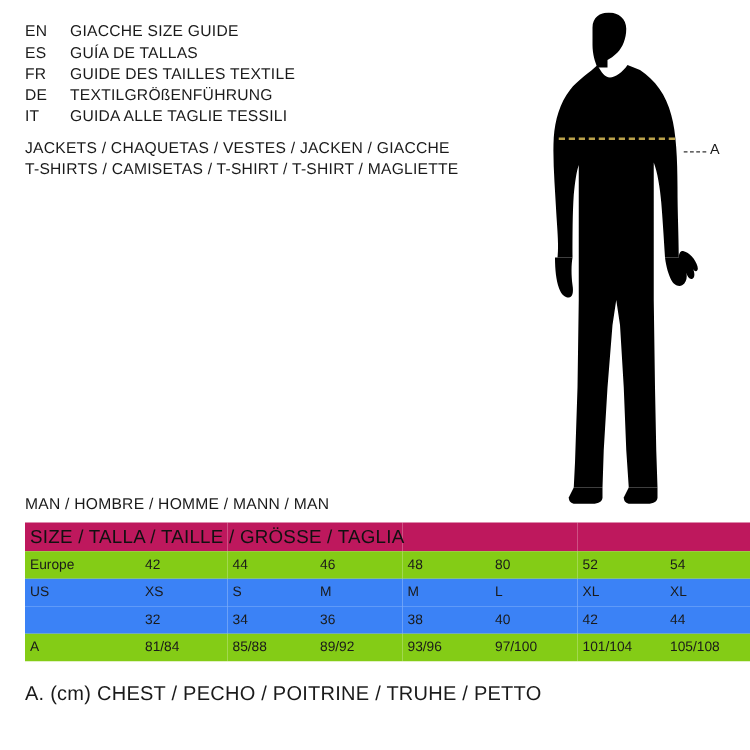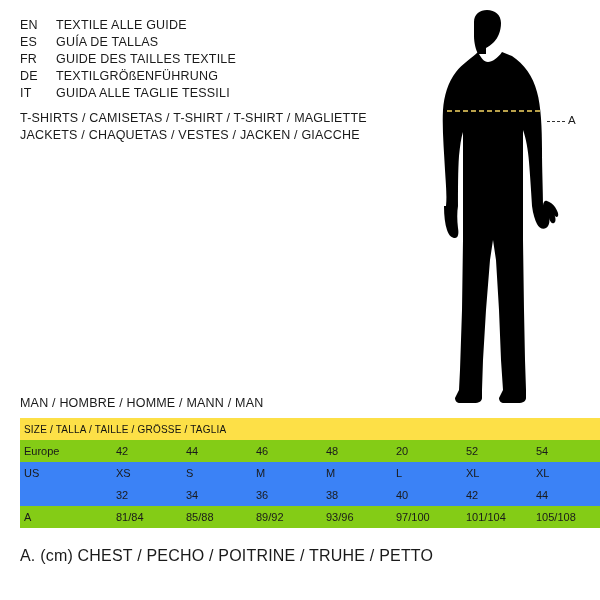"TEXTILE ALLE GUIDE" span.lang-text { text: TEXTILE ALLE -> GIACCHE SIZE }
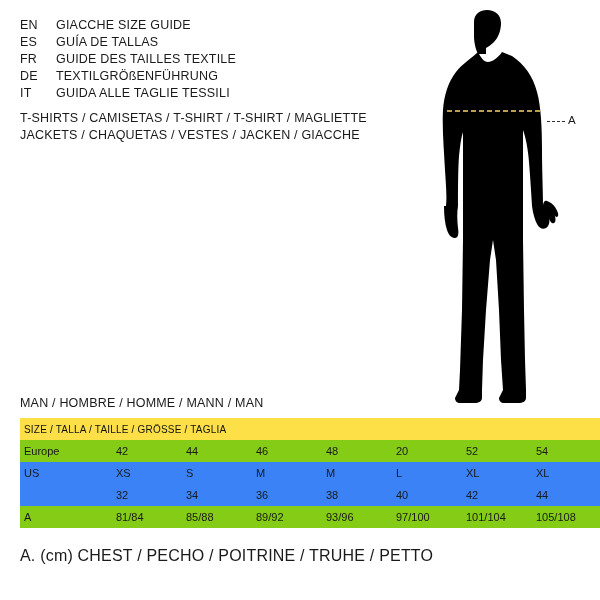"T-SHIRTS / CAMISETAS / T-SHIRT" div.category-line { order: before "JACKETS / CHAQUETAS / VESTES" -> after "JACKETS / CHAQUETAS / VESTES" }
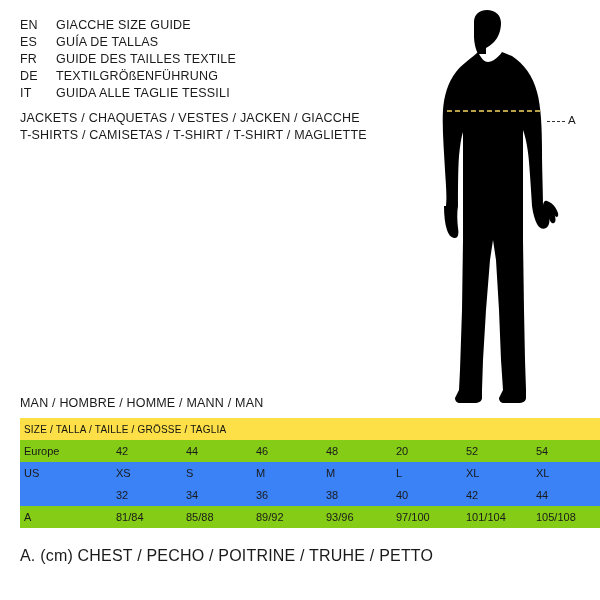"SIZE / TALLA / TAILLE" .row-header td { background: #fde047 -> #be185d; font-size: 10px -> 15px }
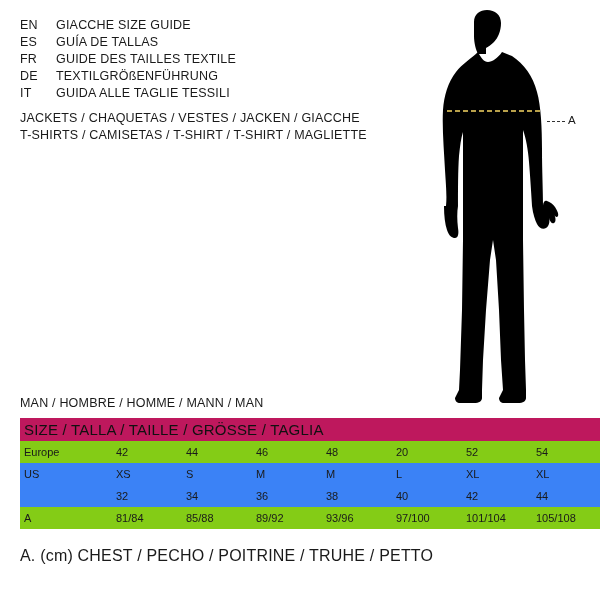"20" td.col-v { text: 20 -> 80 }
